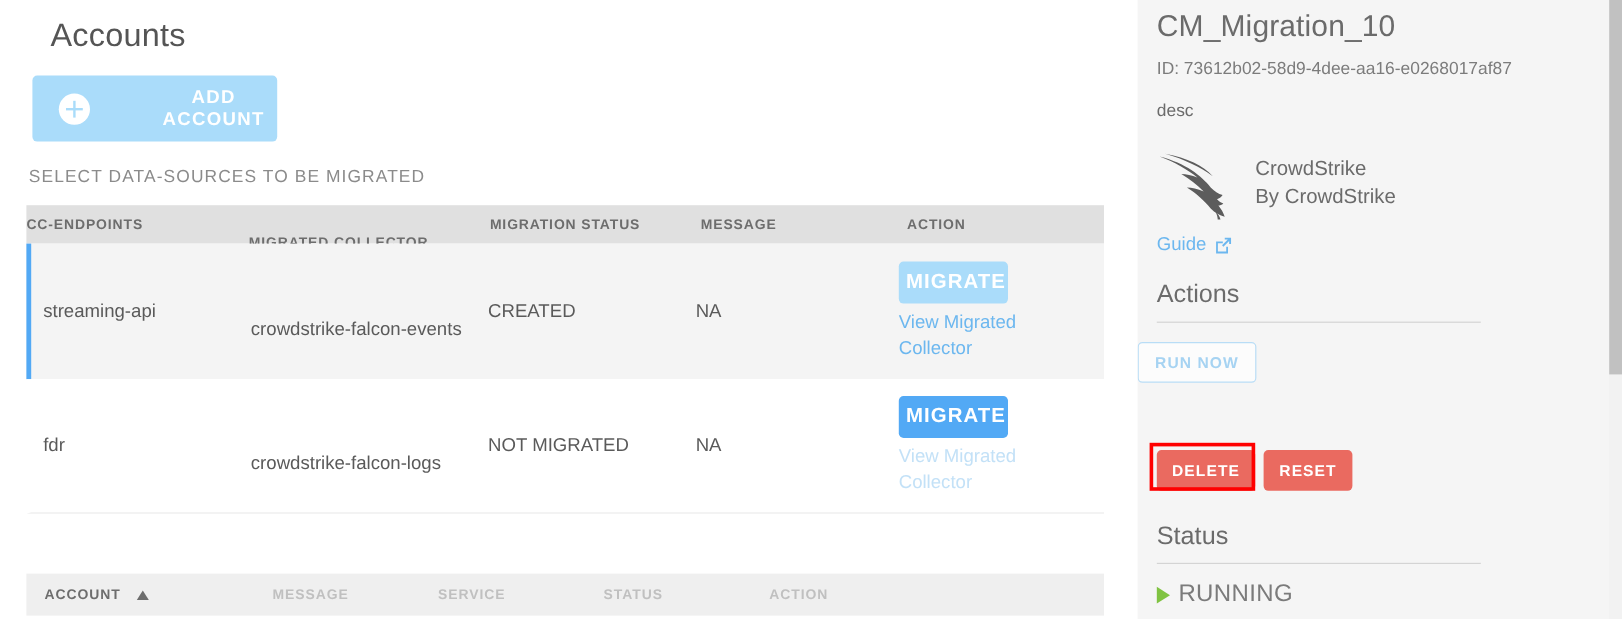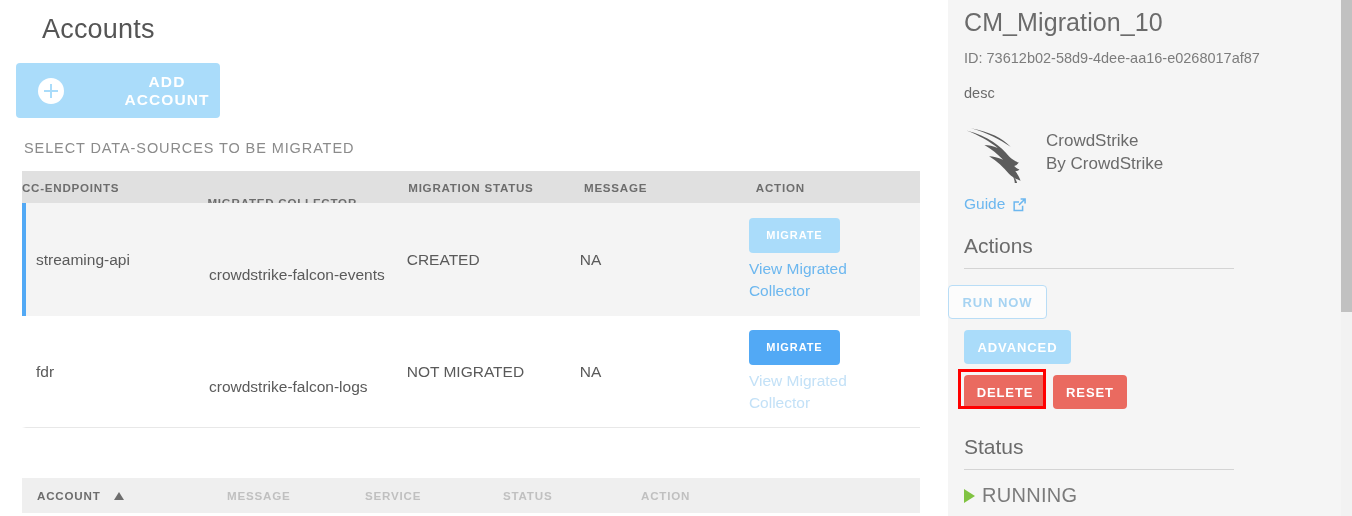"ADD ACCOUNT" .add-account-btn { left: 16px -> 27px }
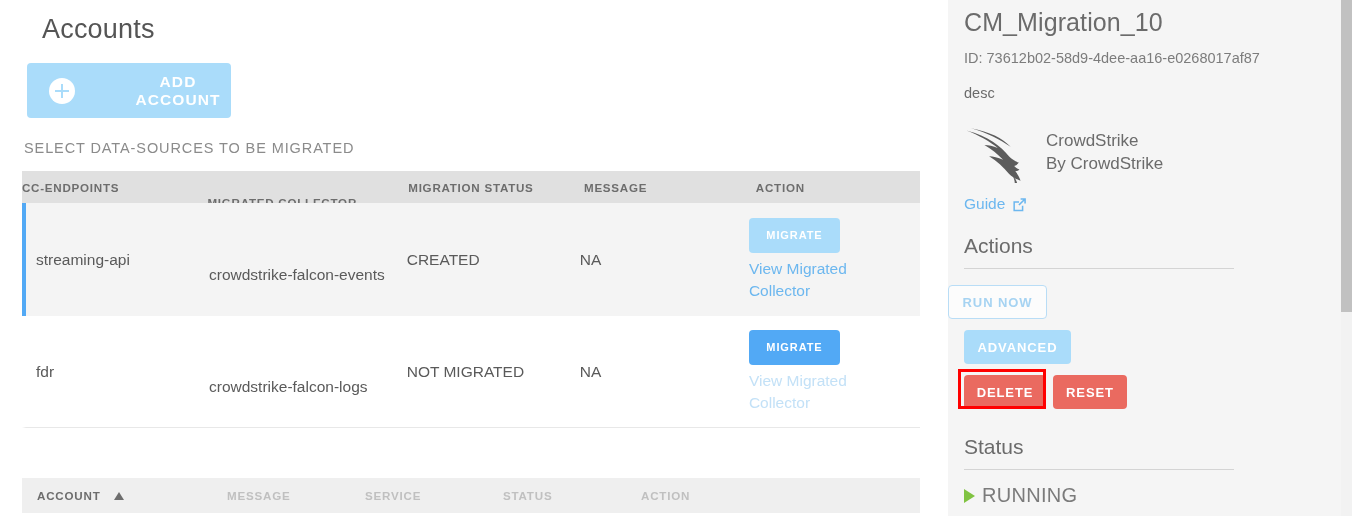"MIGRATE" .migrate-btn { font-size: 11px -> 17px }
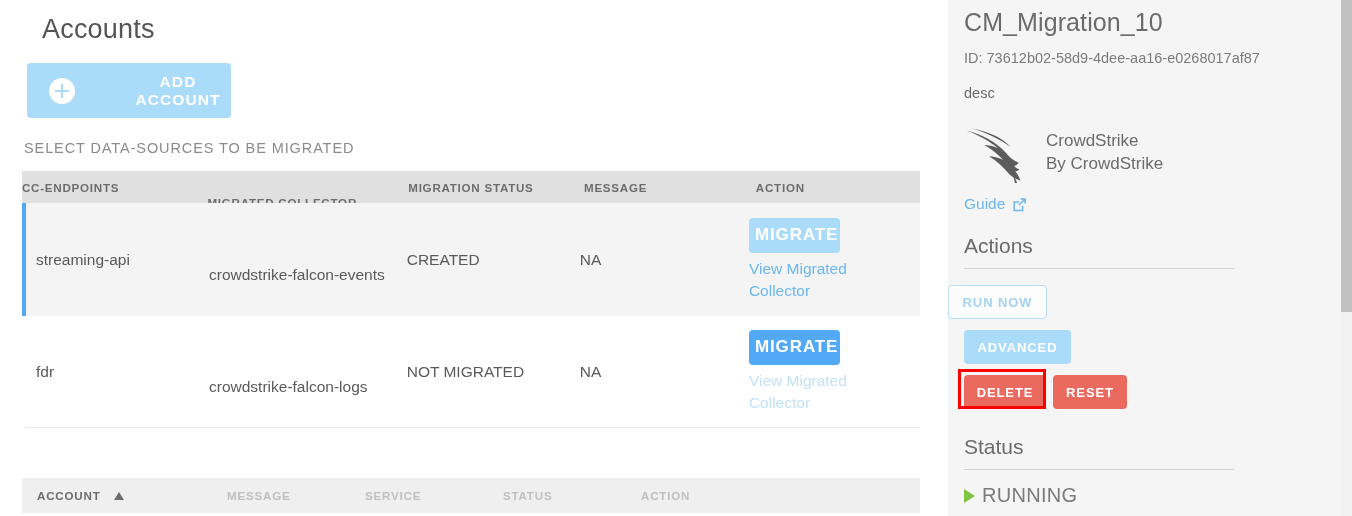"ADVANCED" button.btn { html: <button>ADVANCED</button> -> none }
